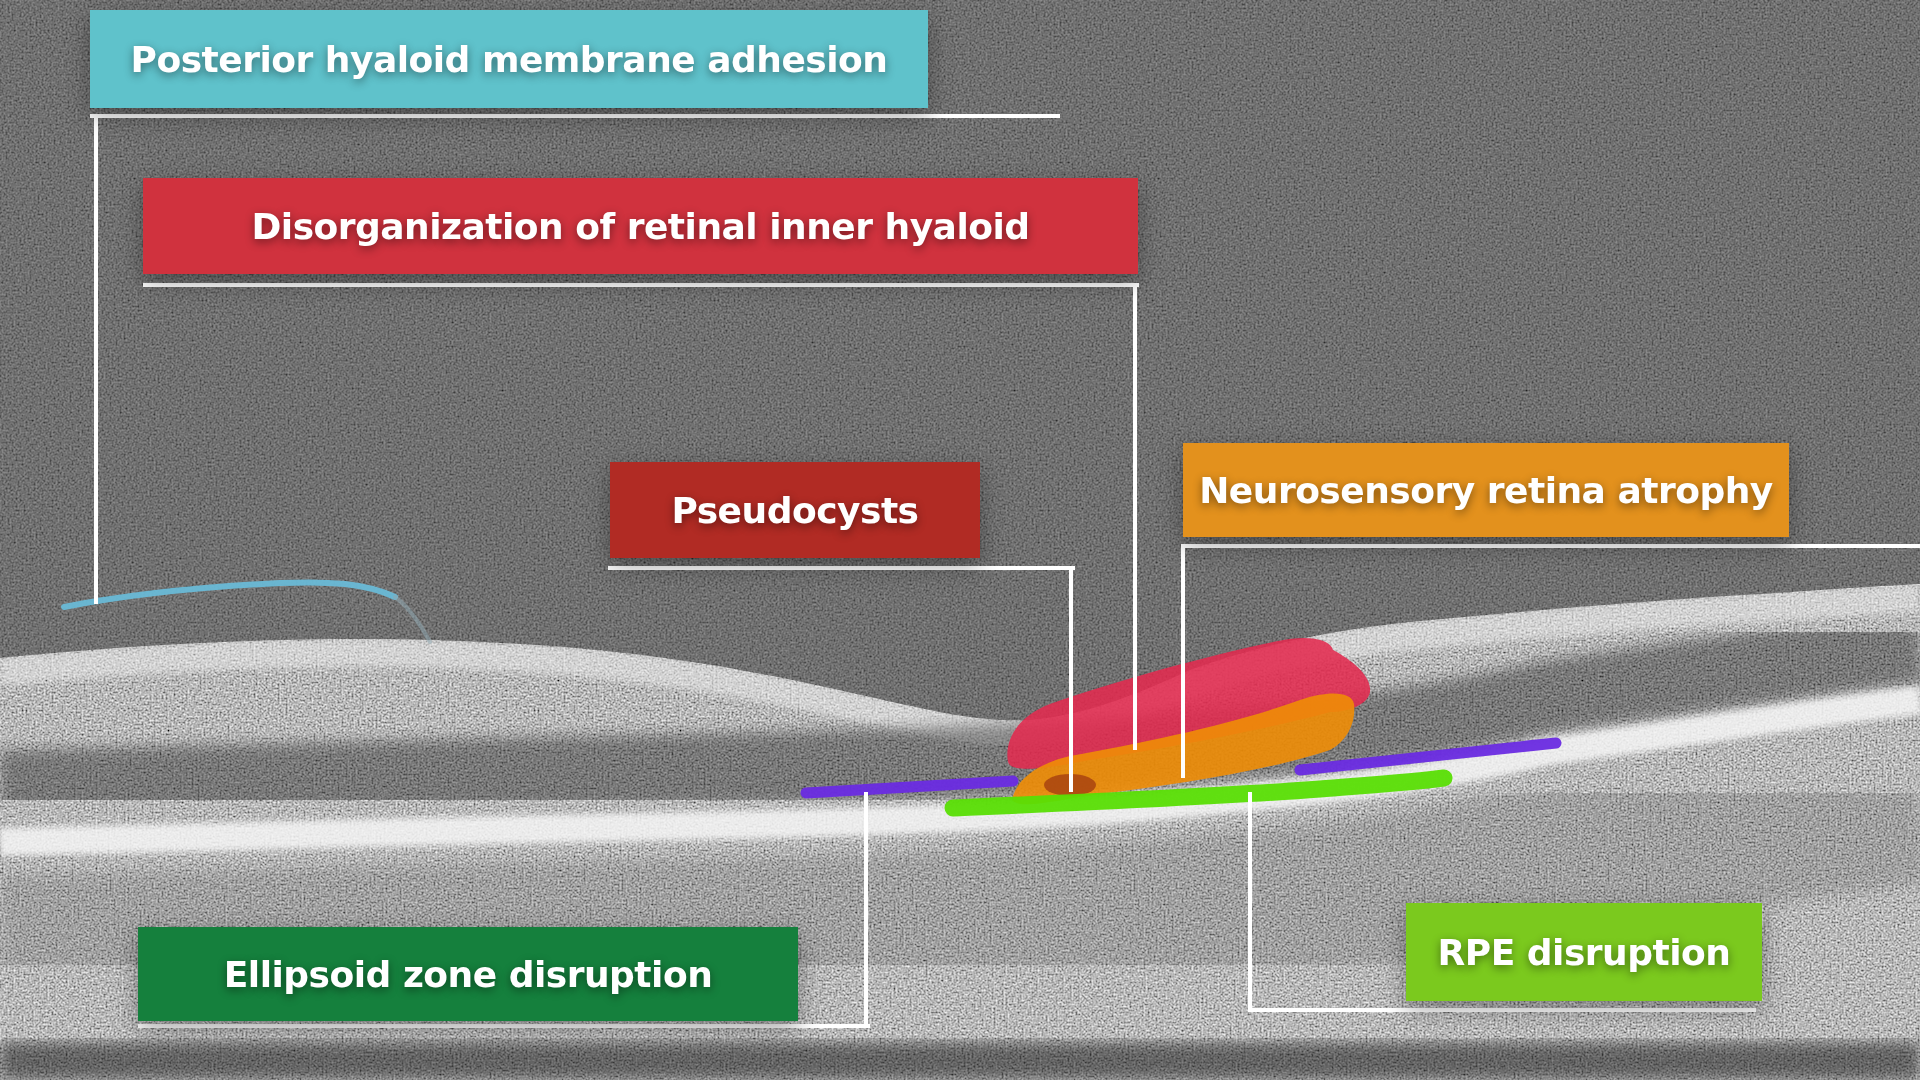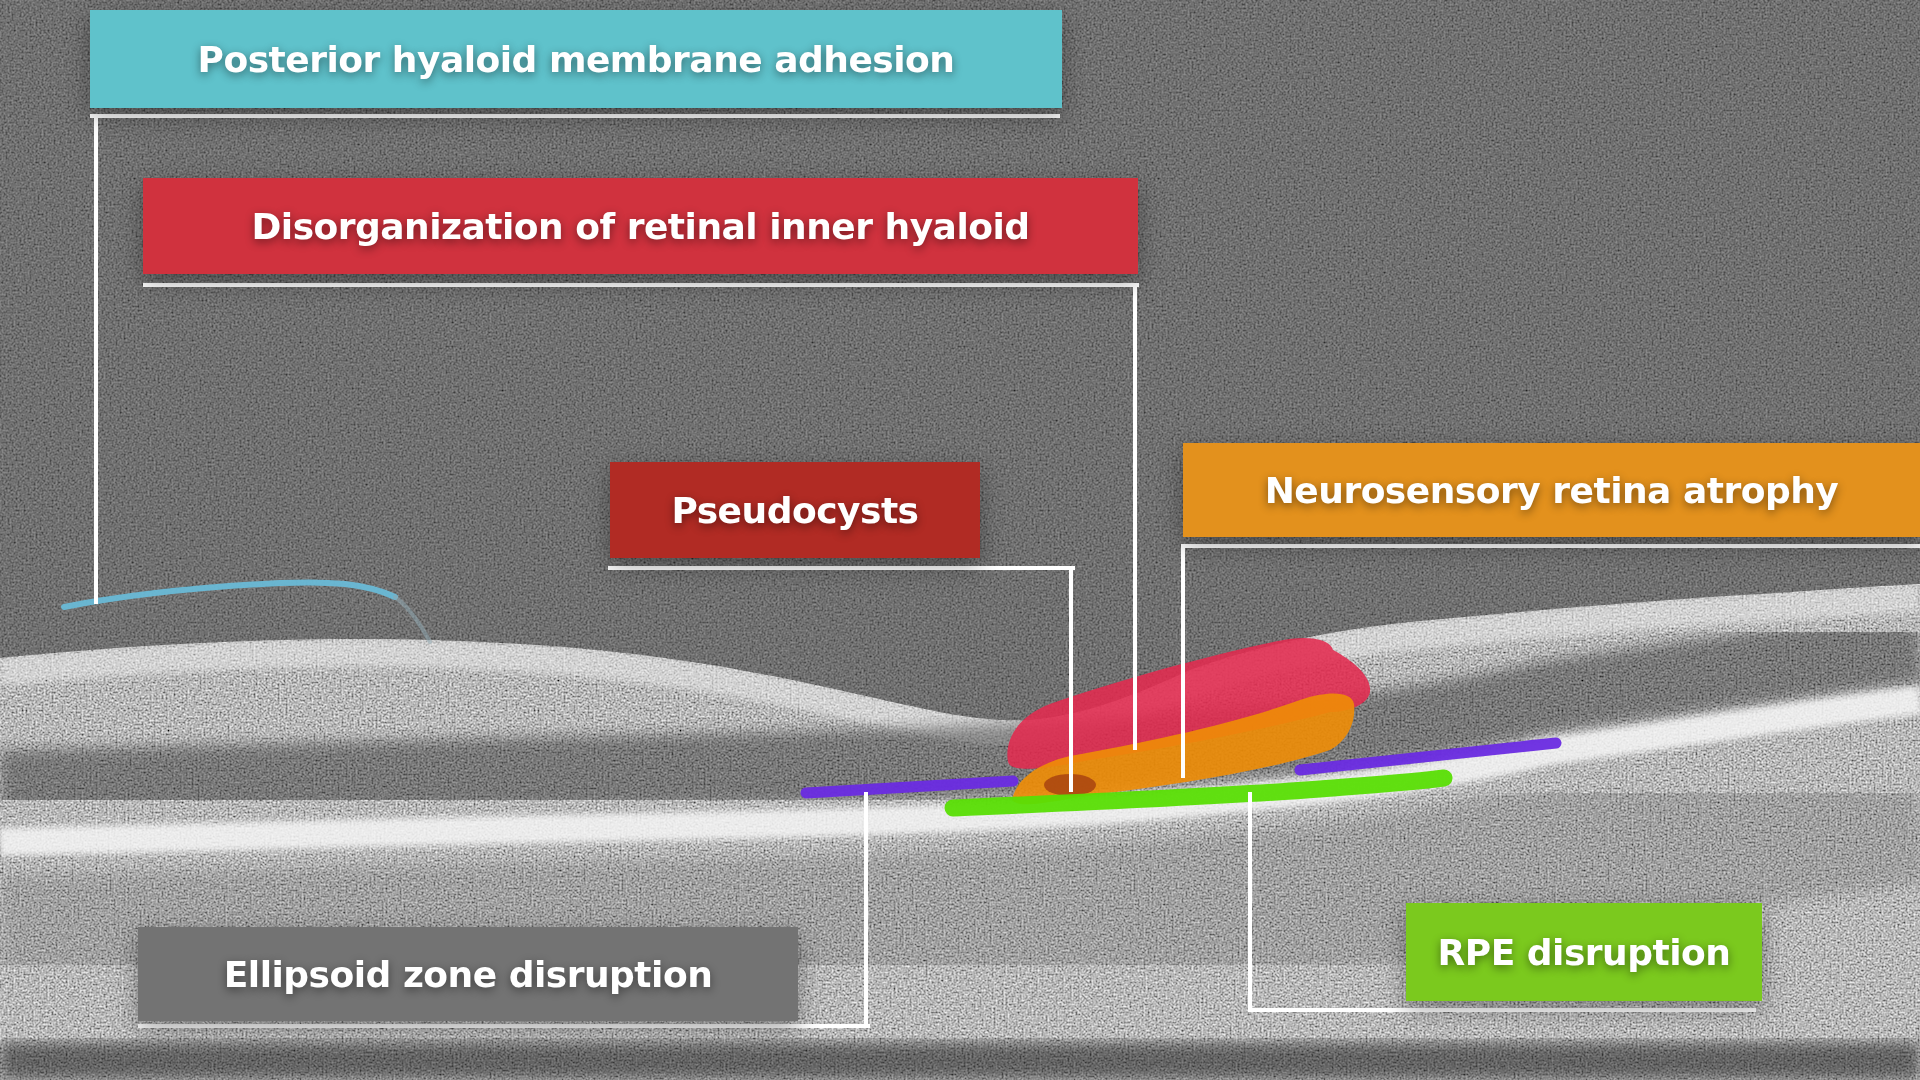"Posterior hyaloid membrane adhesion" .lbl-phm { width: 972px -> 838px }
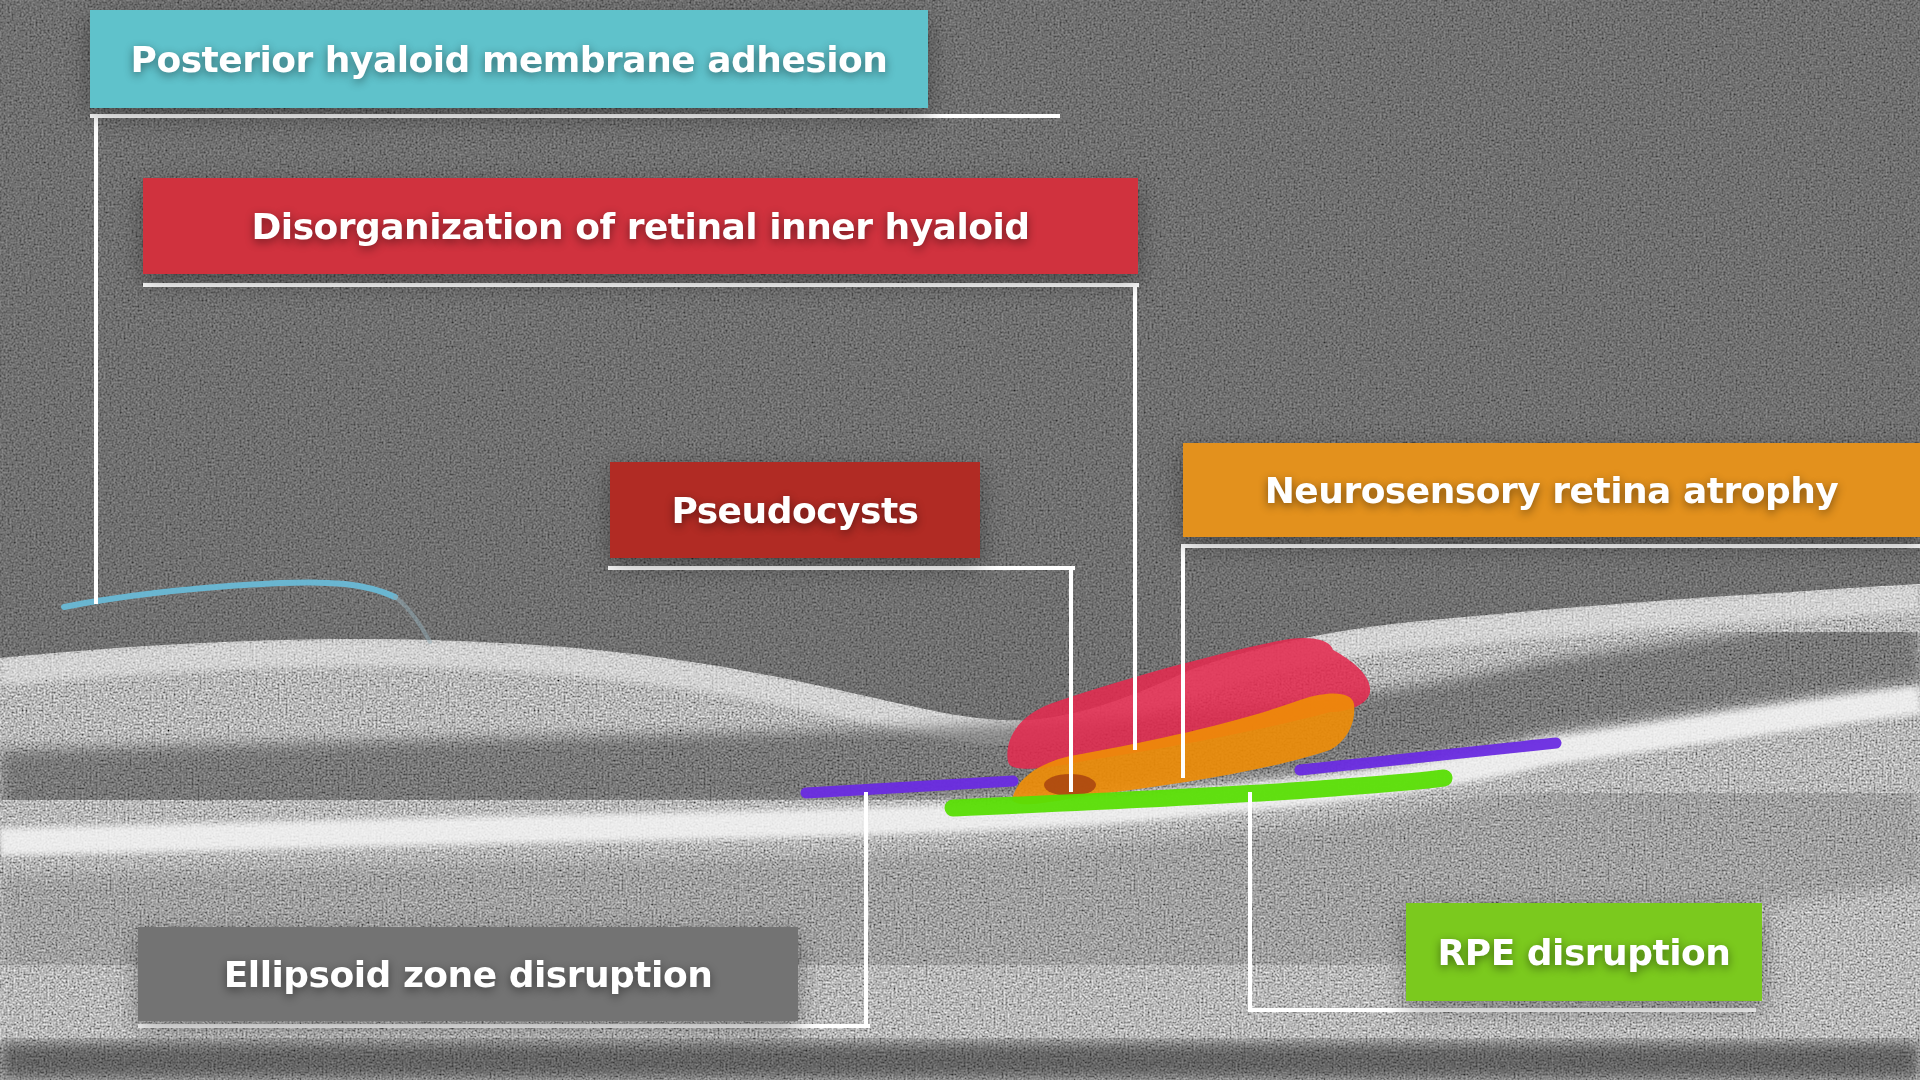"Neurosensory retina atrophy" .lbl-neuro { width: 737px -> 606px }
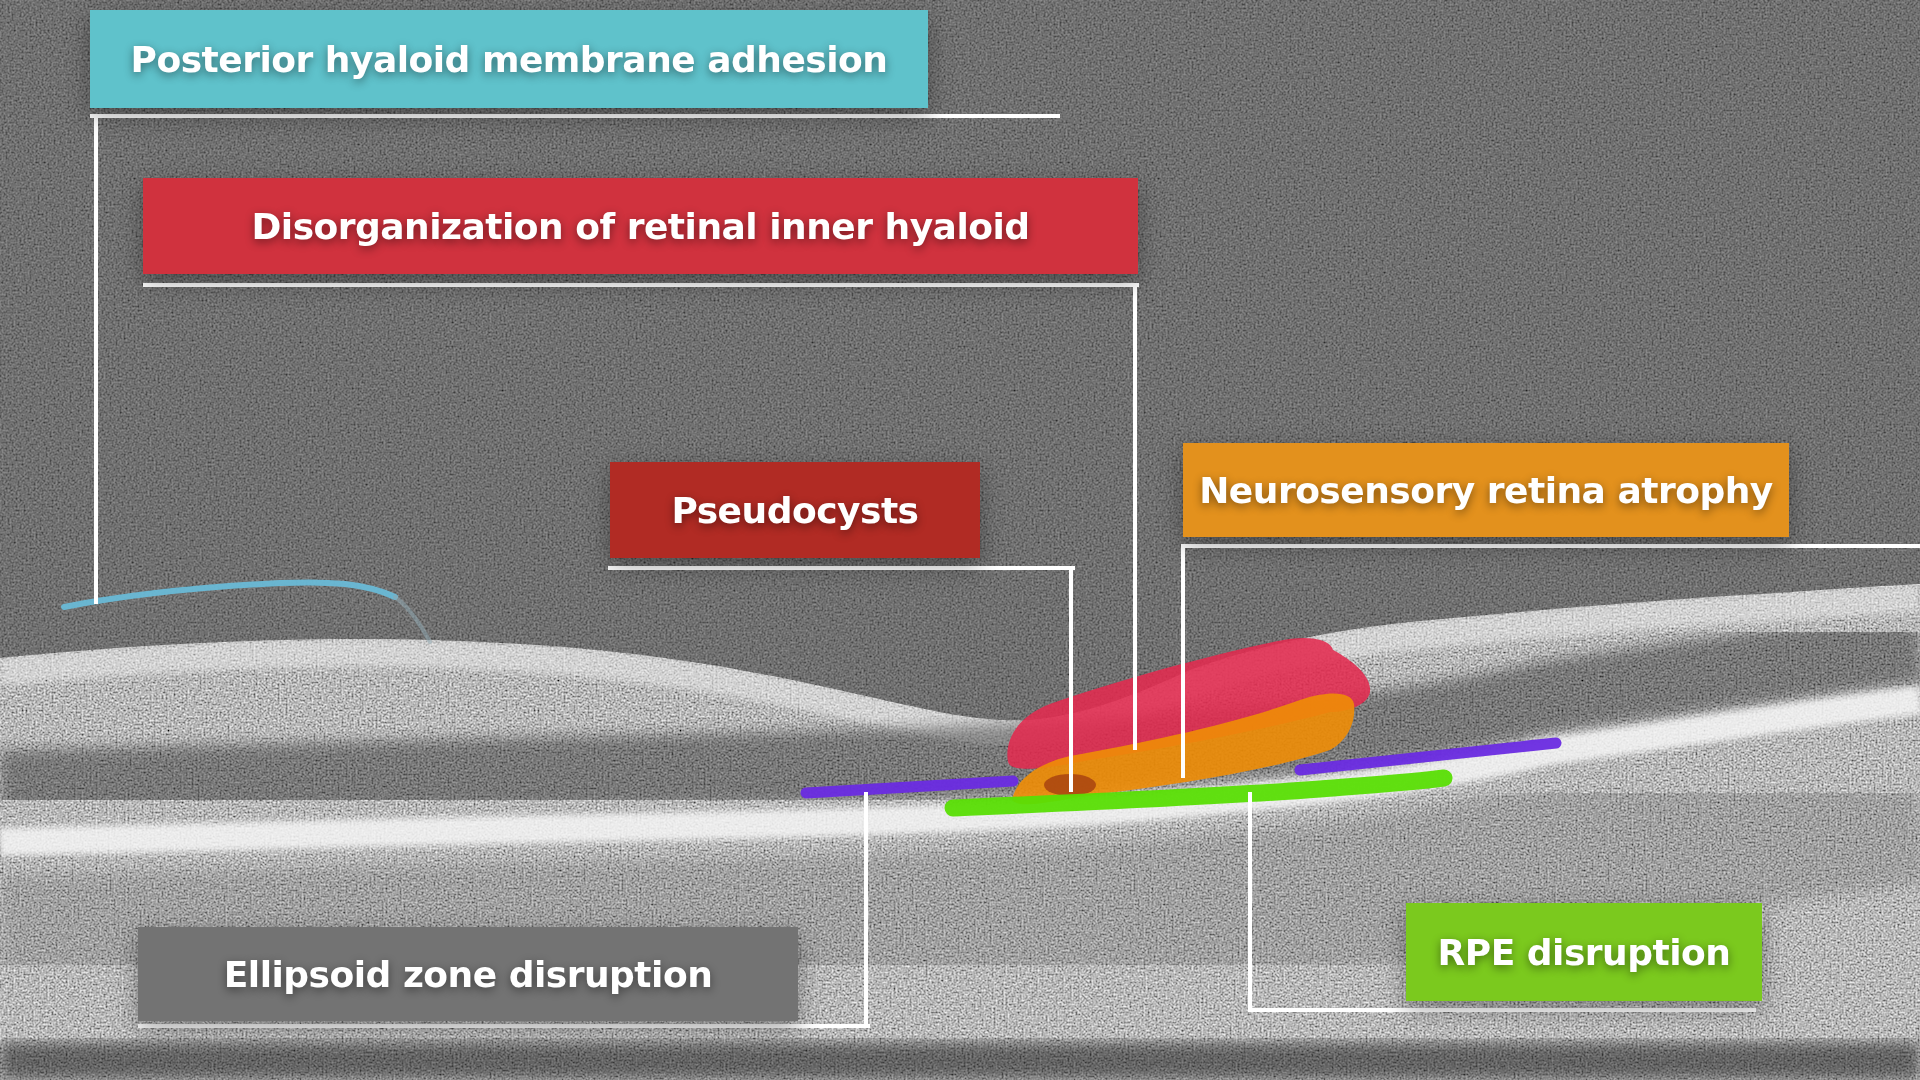"Ellipsoid zone disruption" div.ann-label { background-color: #737373 -> #15803d }
